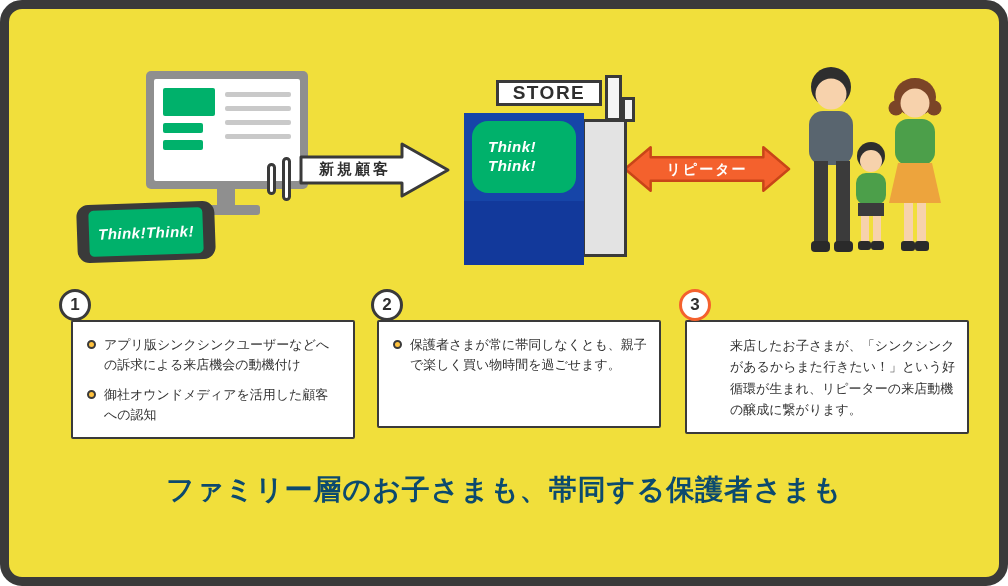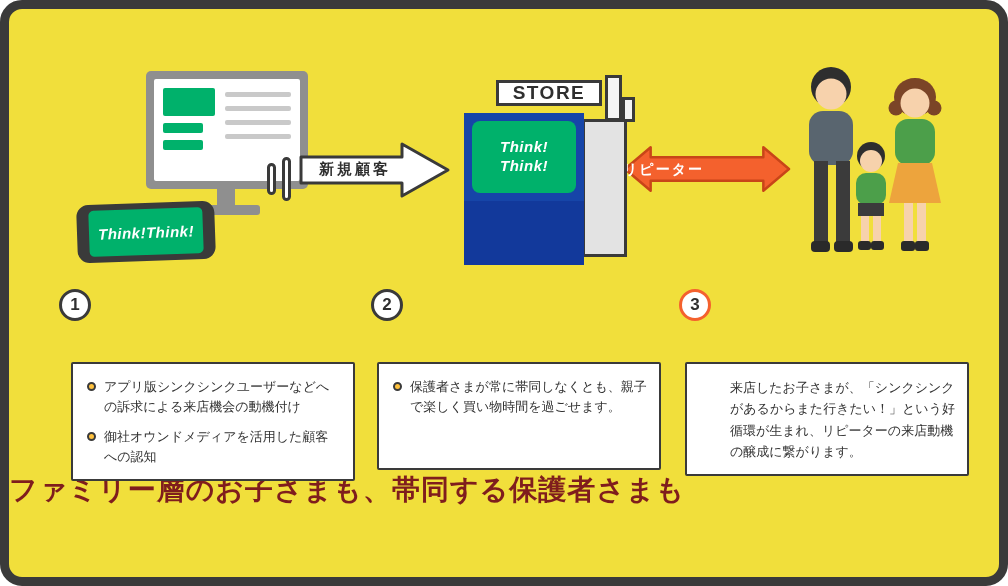"Think!" .kiosk-screen { border-radius: 8px -> 16px; padding-left: 28px -> 16px }
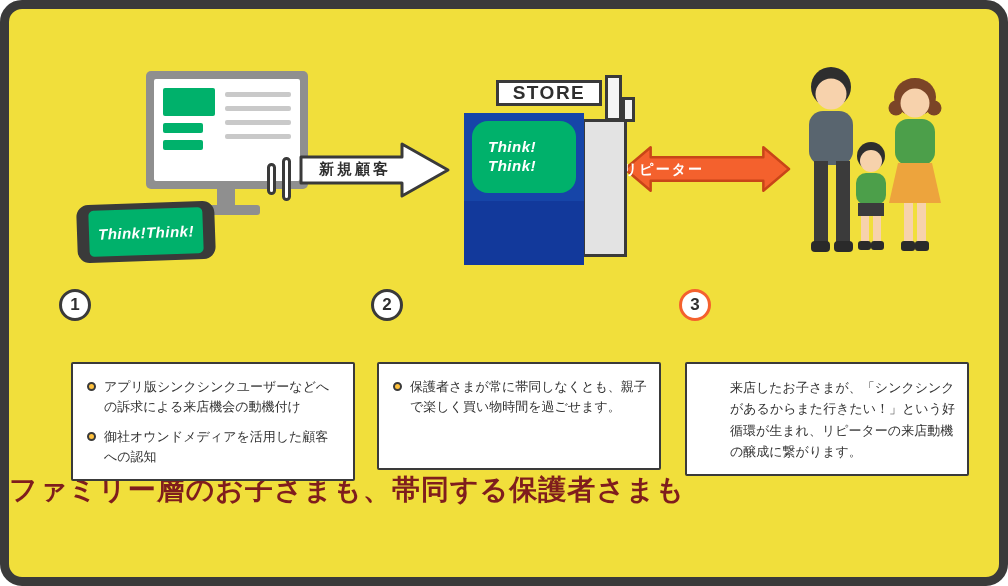"リピーター" .arrow2-label { text-align: left -> center }
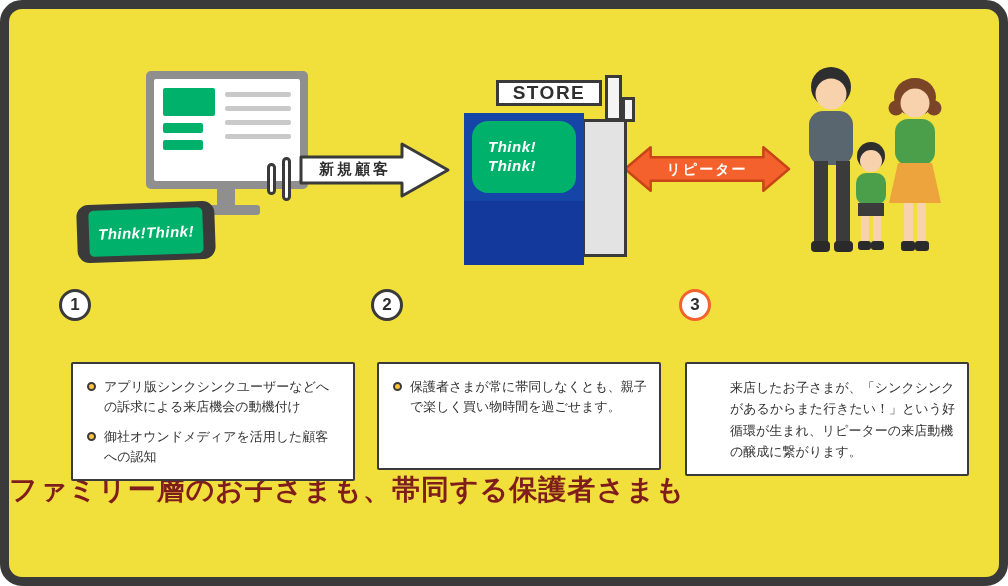"アプリ版シンクシンクユーザーなどへの訴求による来店機会の動機付け" .step-box { margin-top: 42px -> none }
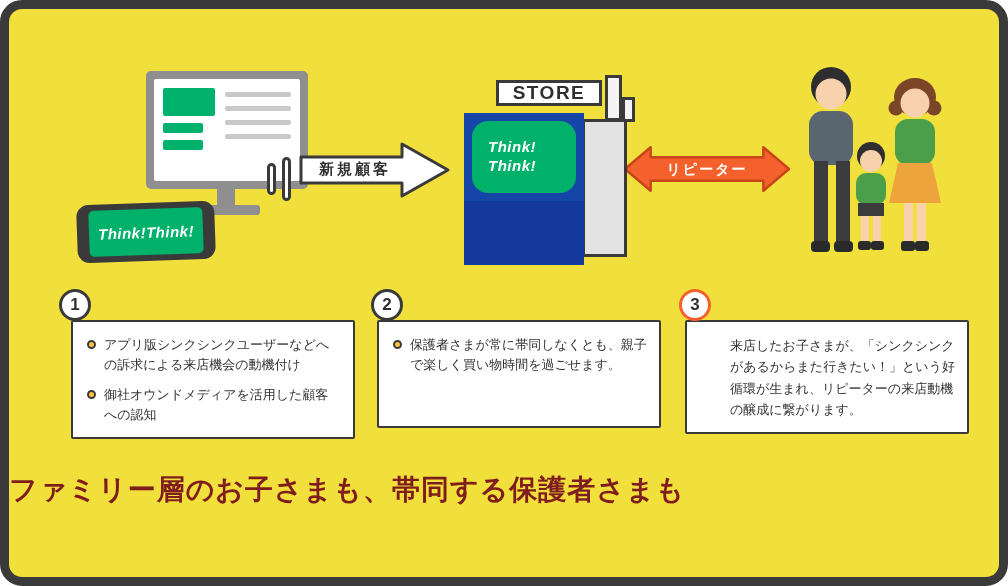"ファミリー層のお子さまも、帯同する保護者さまも" .headline { color: #7f1d1d -> #0c4a6e; text-align: none -> center }
